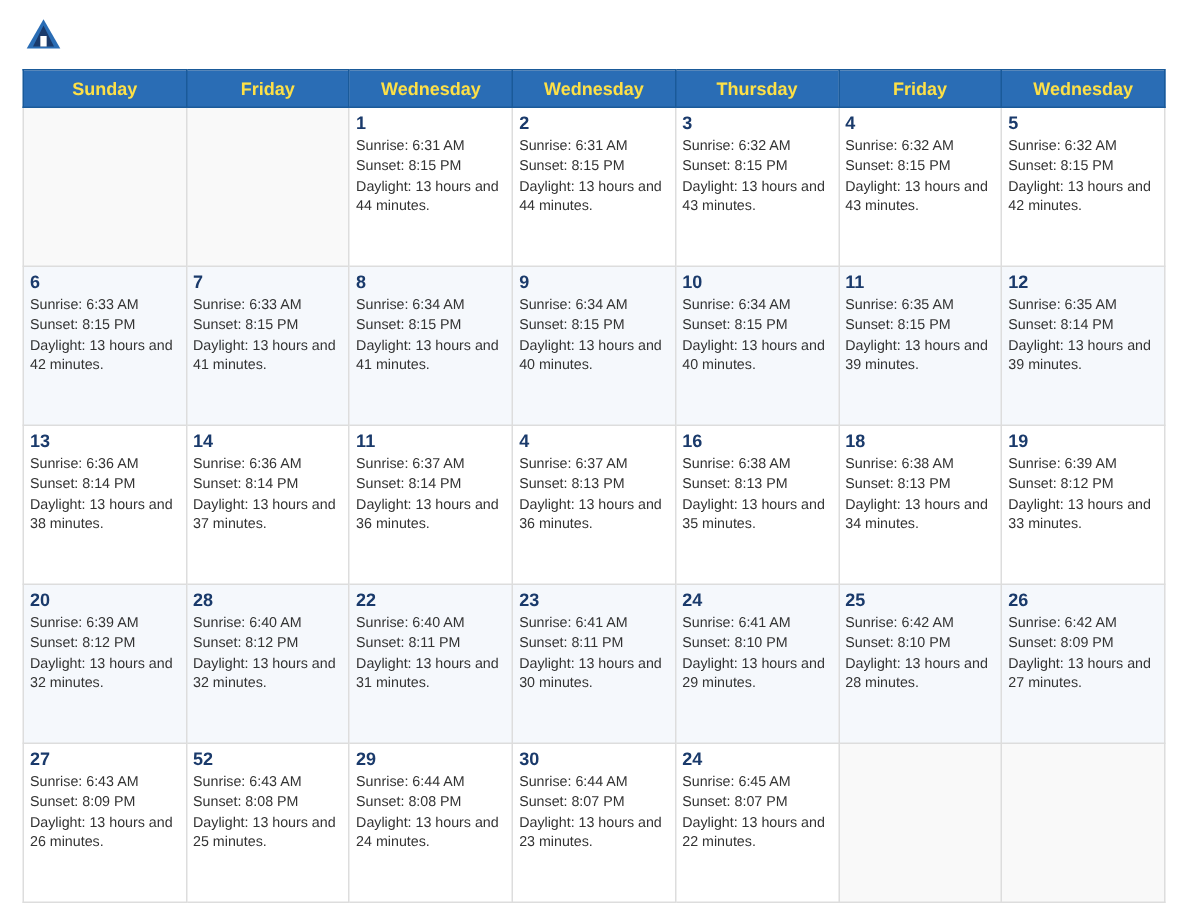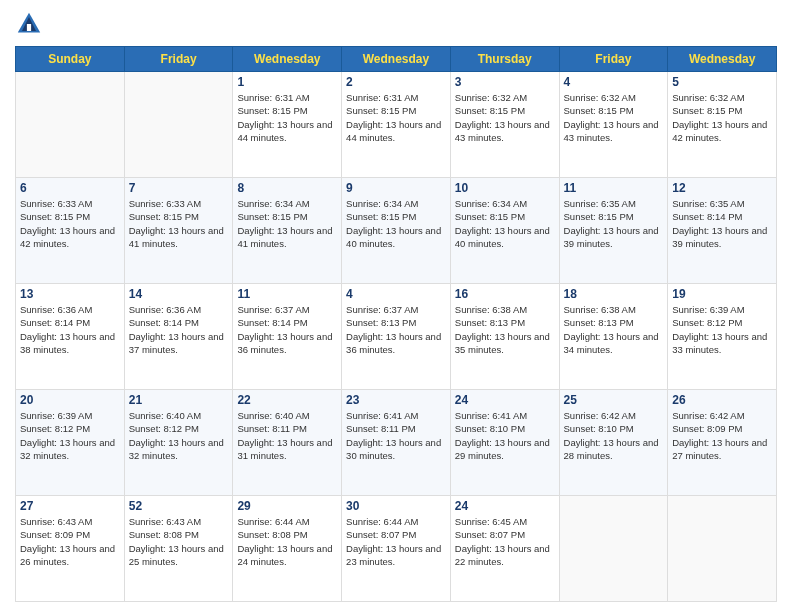"21" div.day-number { text: 21 -> 28 }
